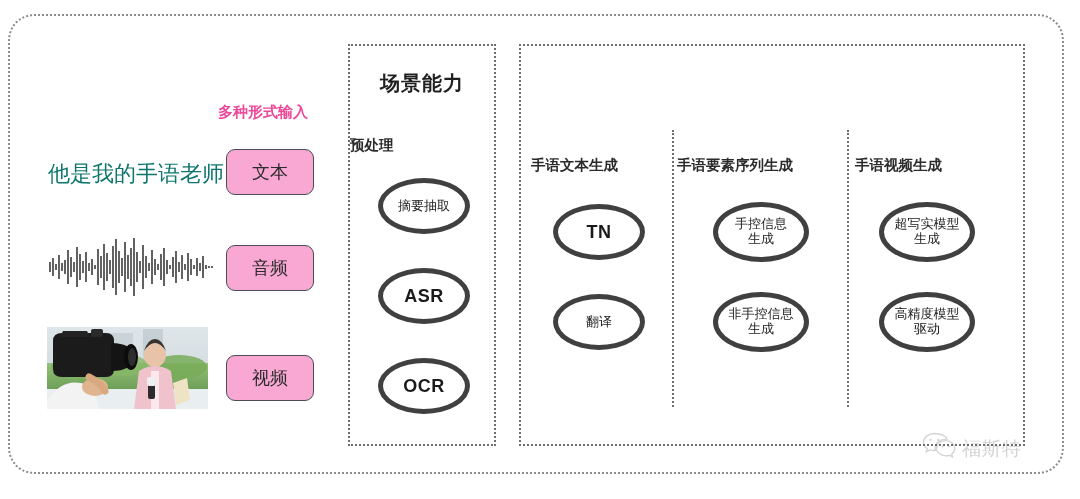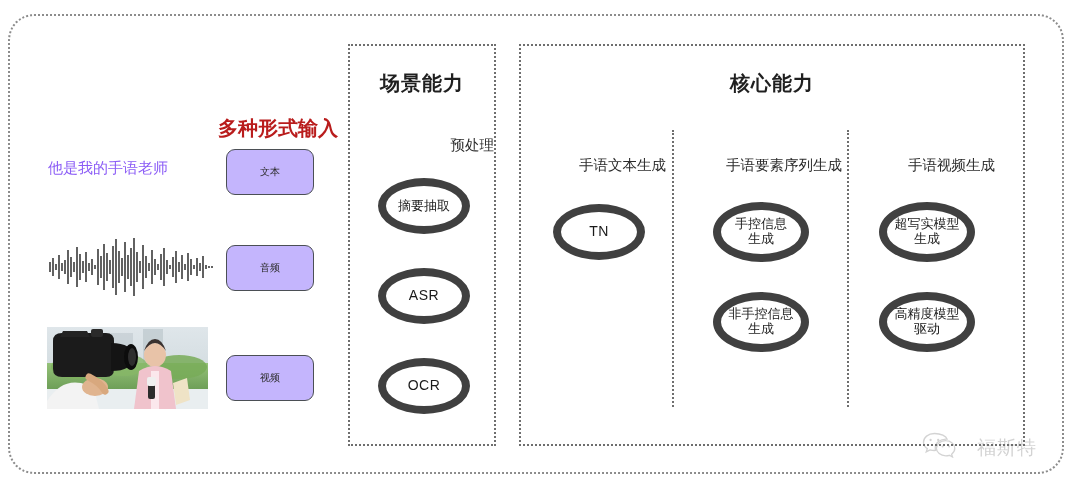"核心能力" div.panel-title { html: <div>核心能力</div> -> none }
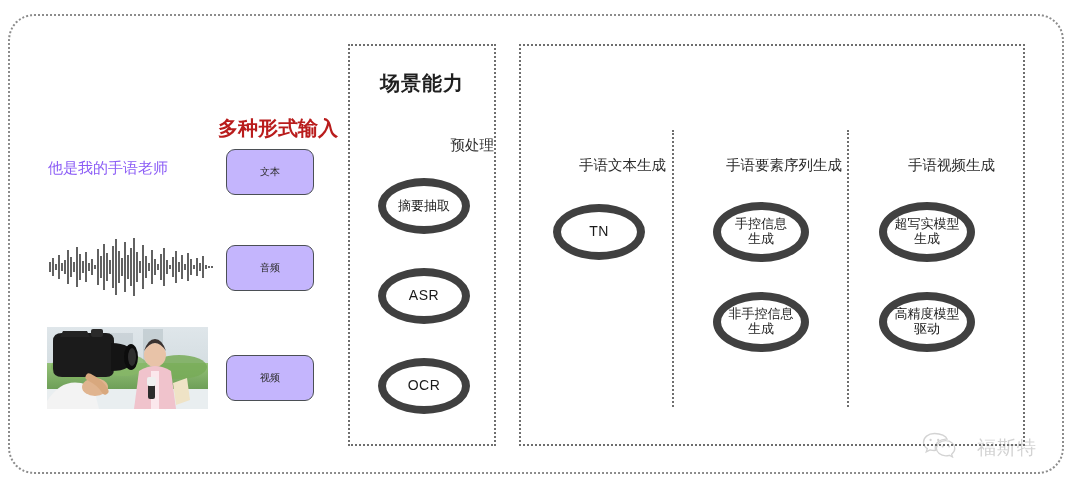"多种形式输入" .modal-label { color: #b91c1c -> #ec4899; font-size: 20px -> 15px; margin-top: 12px -> none }
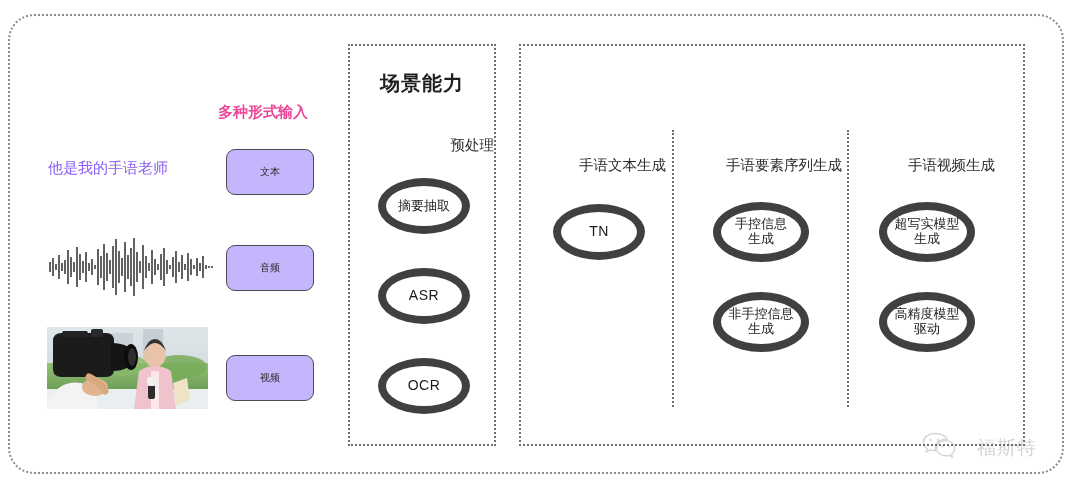"预处理" .sub-title { font-weight: none -> bold; text-align: right -> left }
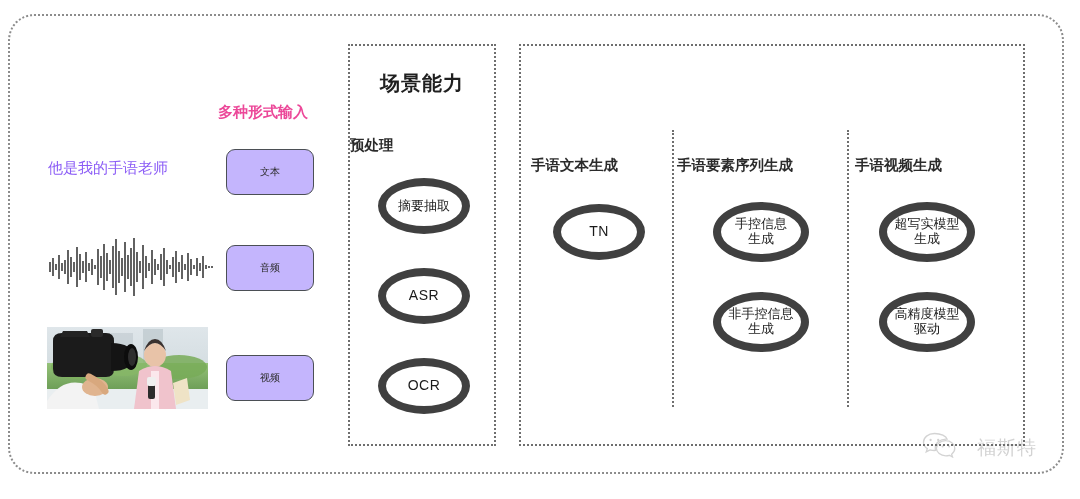"他是我的手语老师" .sample-text { color: #8b5cf6 -> #0f766e; font-size: 15px -> 22px }
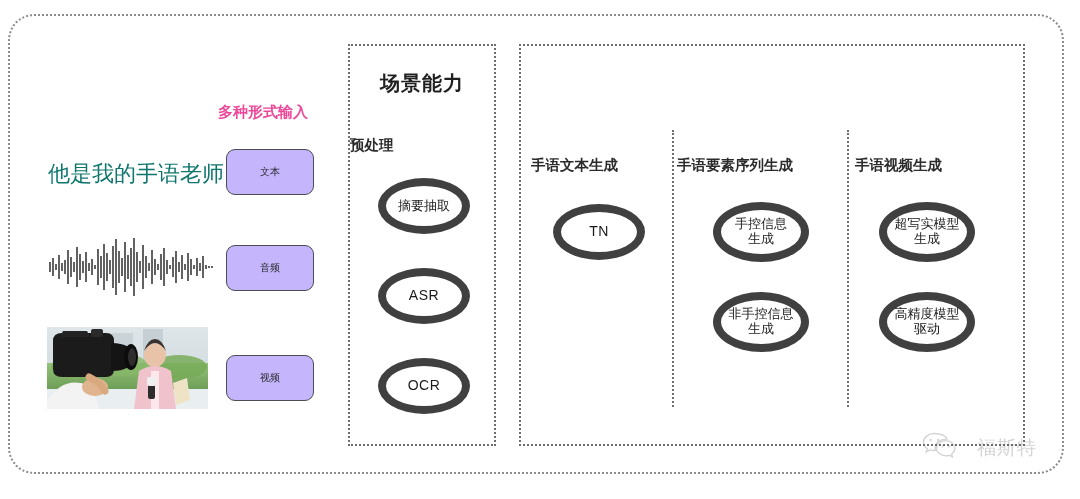"文本" .chip { background: #c4b5fd -> #f9a8d4; font-size: 10px -> 18px }
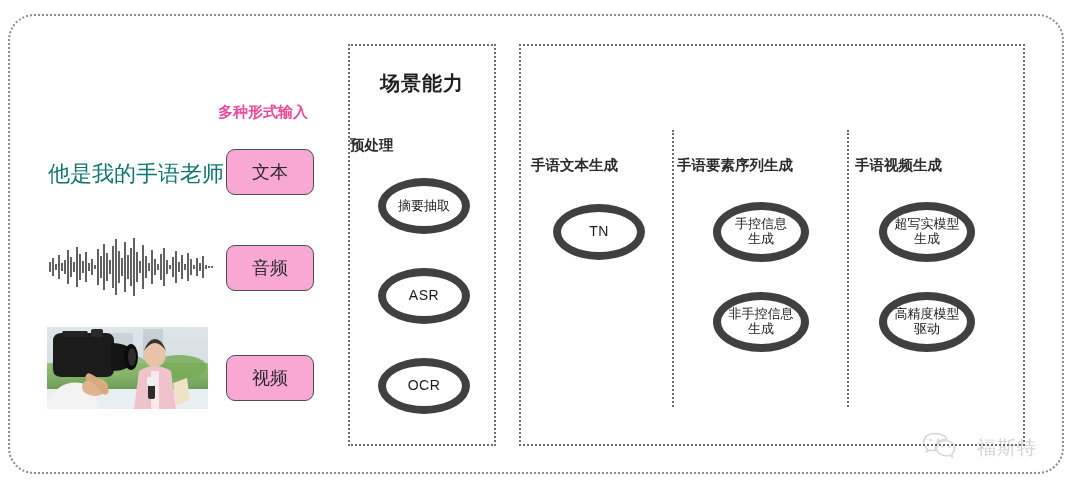"摘要抽取" .ellipse { border: 8px solid #404040 -> 5px solid #404040 }
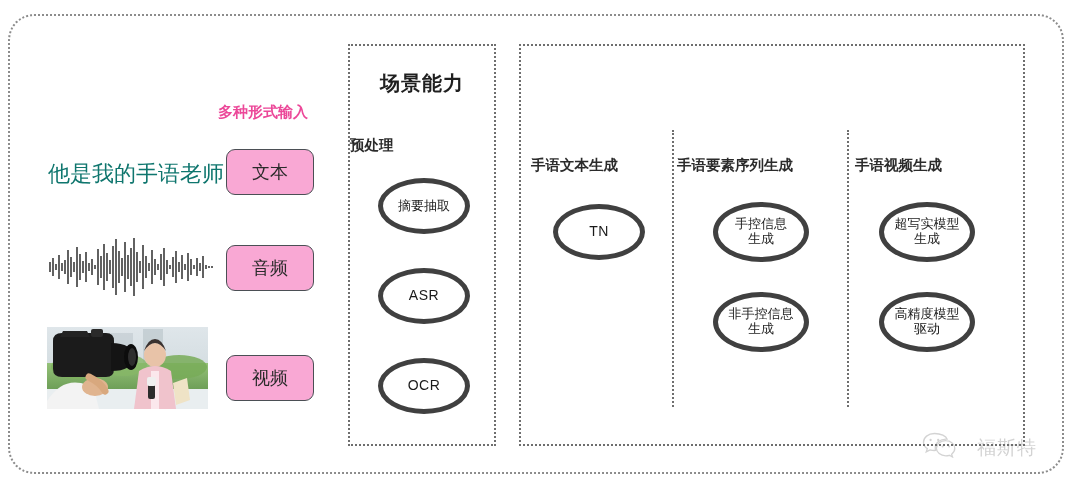"TN" .ellipse.latin { font-size: 14px -> 18px; font-weight: none -> bold }
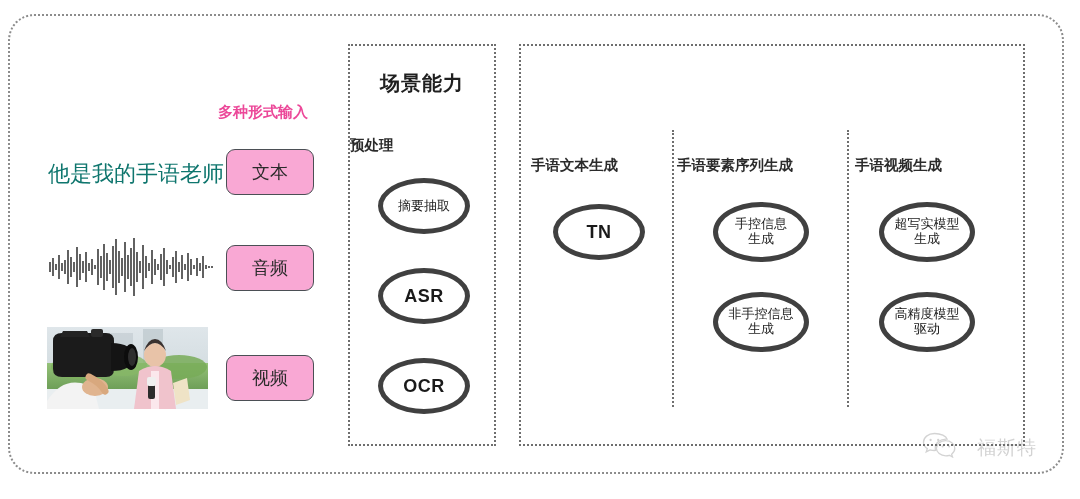"翻译" div.ellipse { html: none -> <div>翻译</div> }
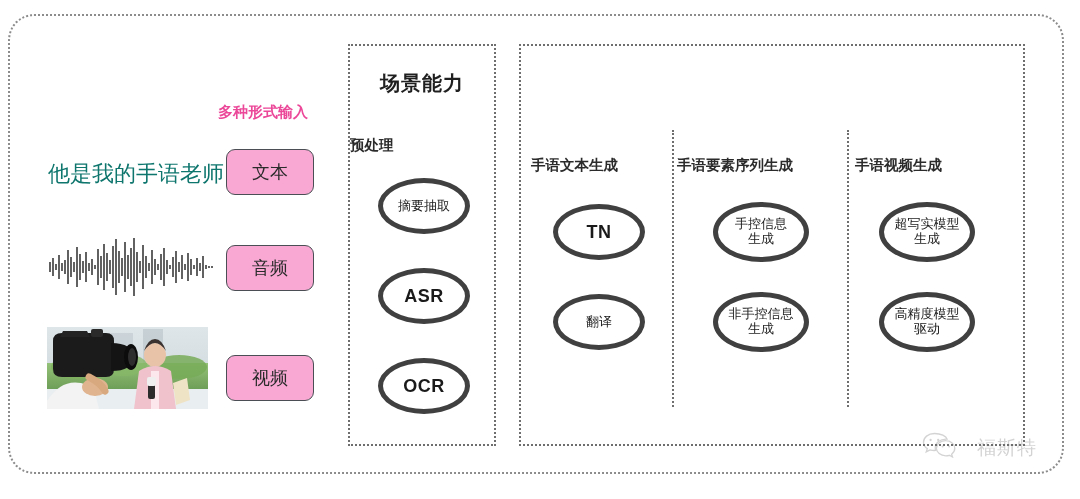"福斯特" .watermark { align-items: center -> flex-end; font-family: Liberation Mono, monospace -> none; gap: 21px -> 6px }
